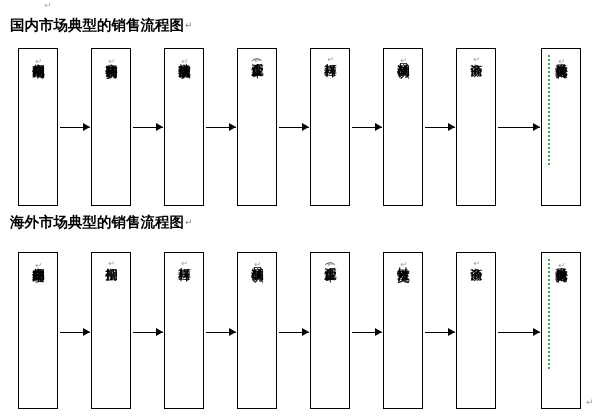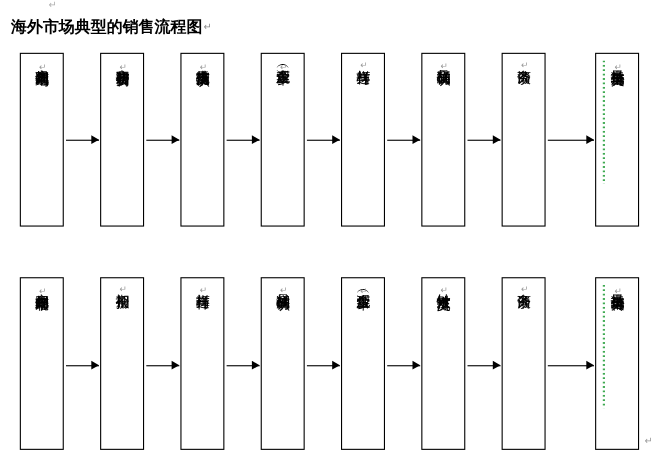"海外市场典型的销售流程图" span { text: 海外 -> 国内 }
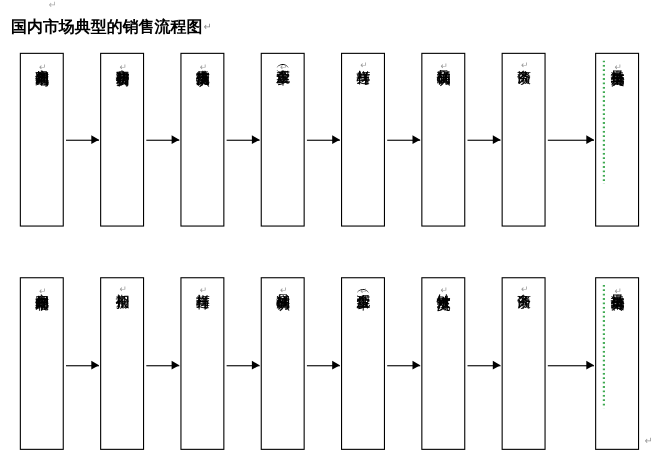"海外市场典型的销售流程图↵" div.section-title { html: none -> <div> <span>海外市场典型的销售流程图</span><span>↵</span> </div> }
